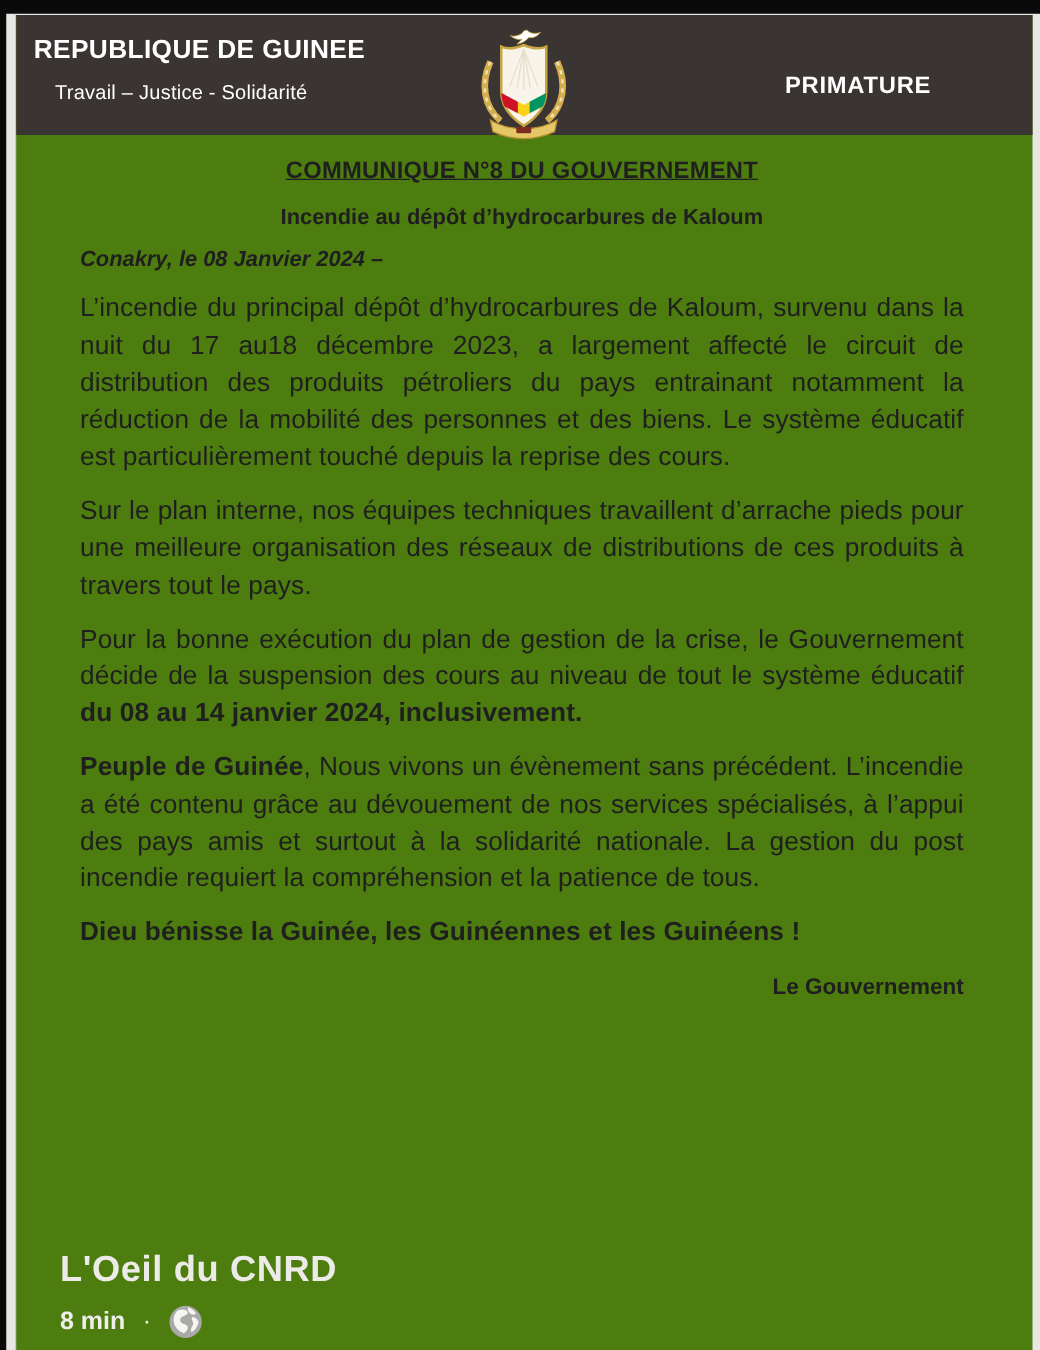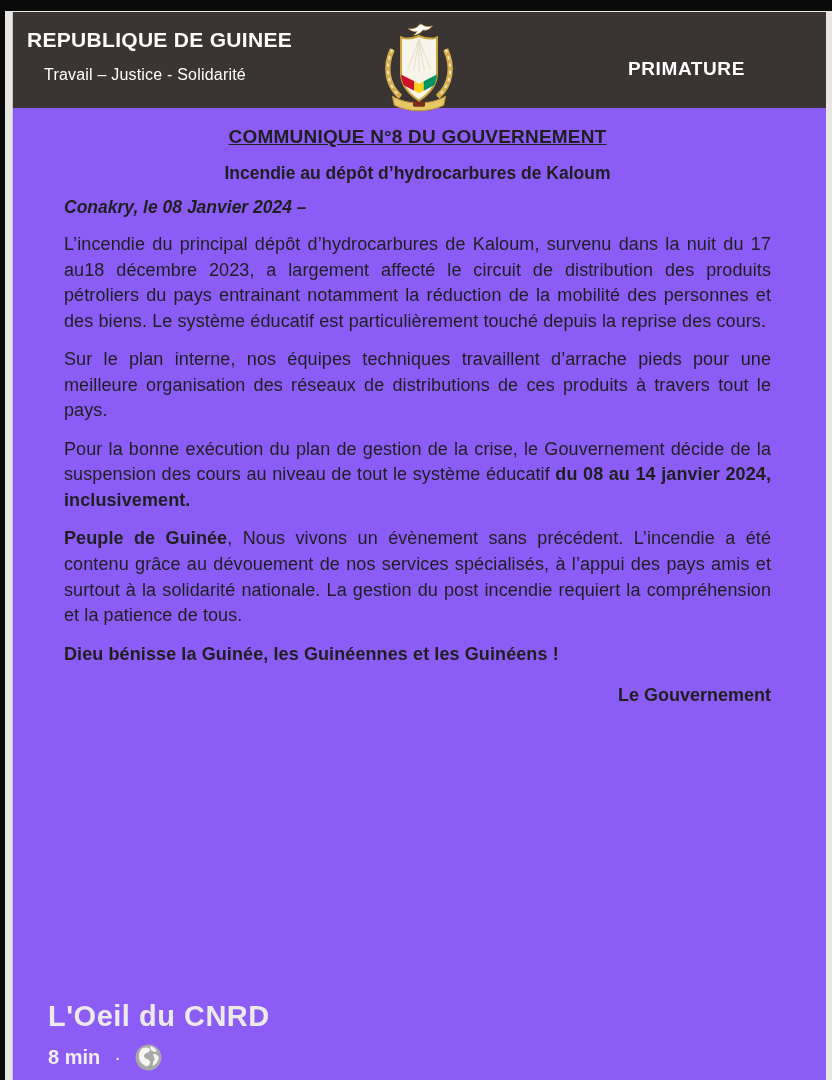"REPUBLIQUE DE GUINEE" .paper { background: #8b5cf6 -> #4d7c0f }
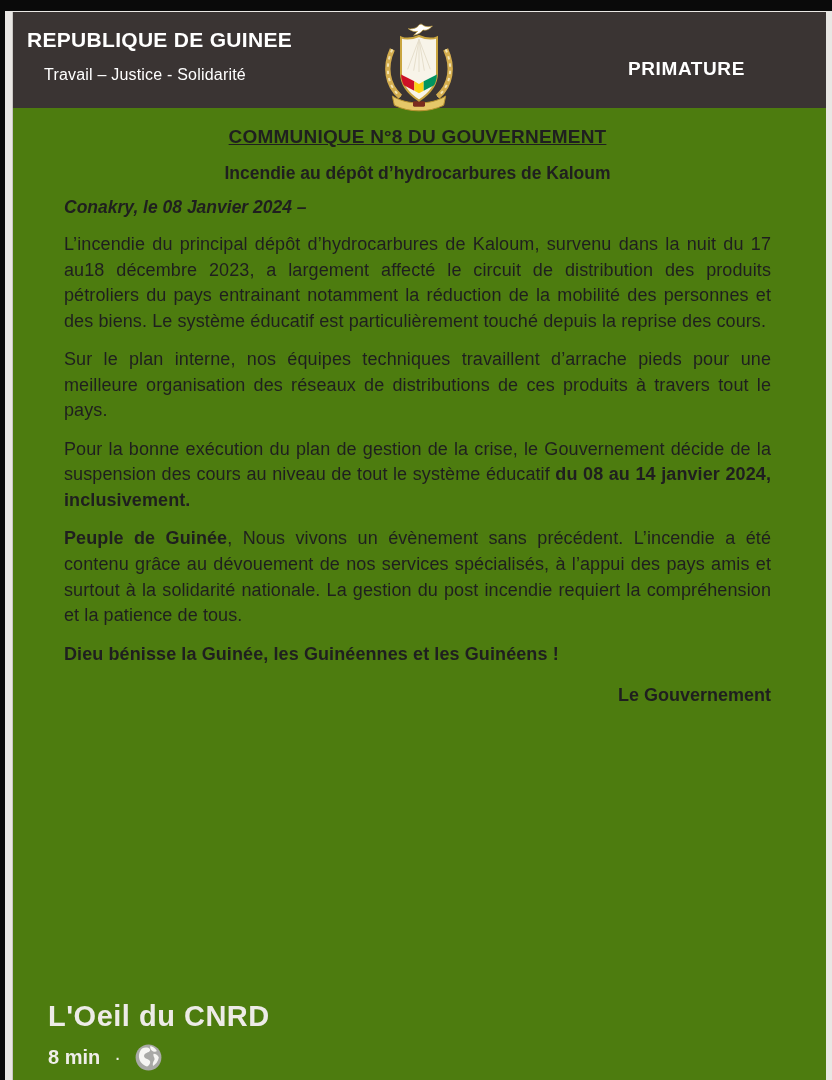"L’incendie du principal dépôt" .para { font-size: 18px -> 21px }
